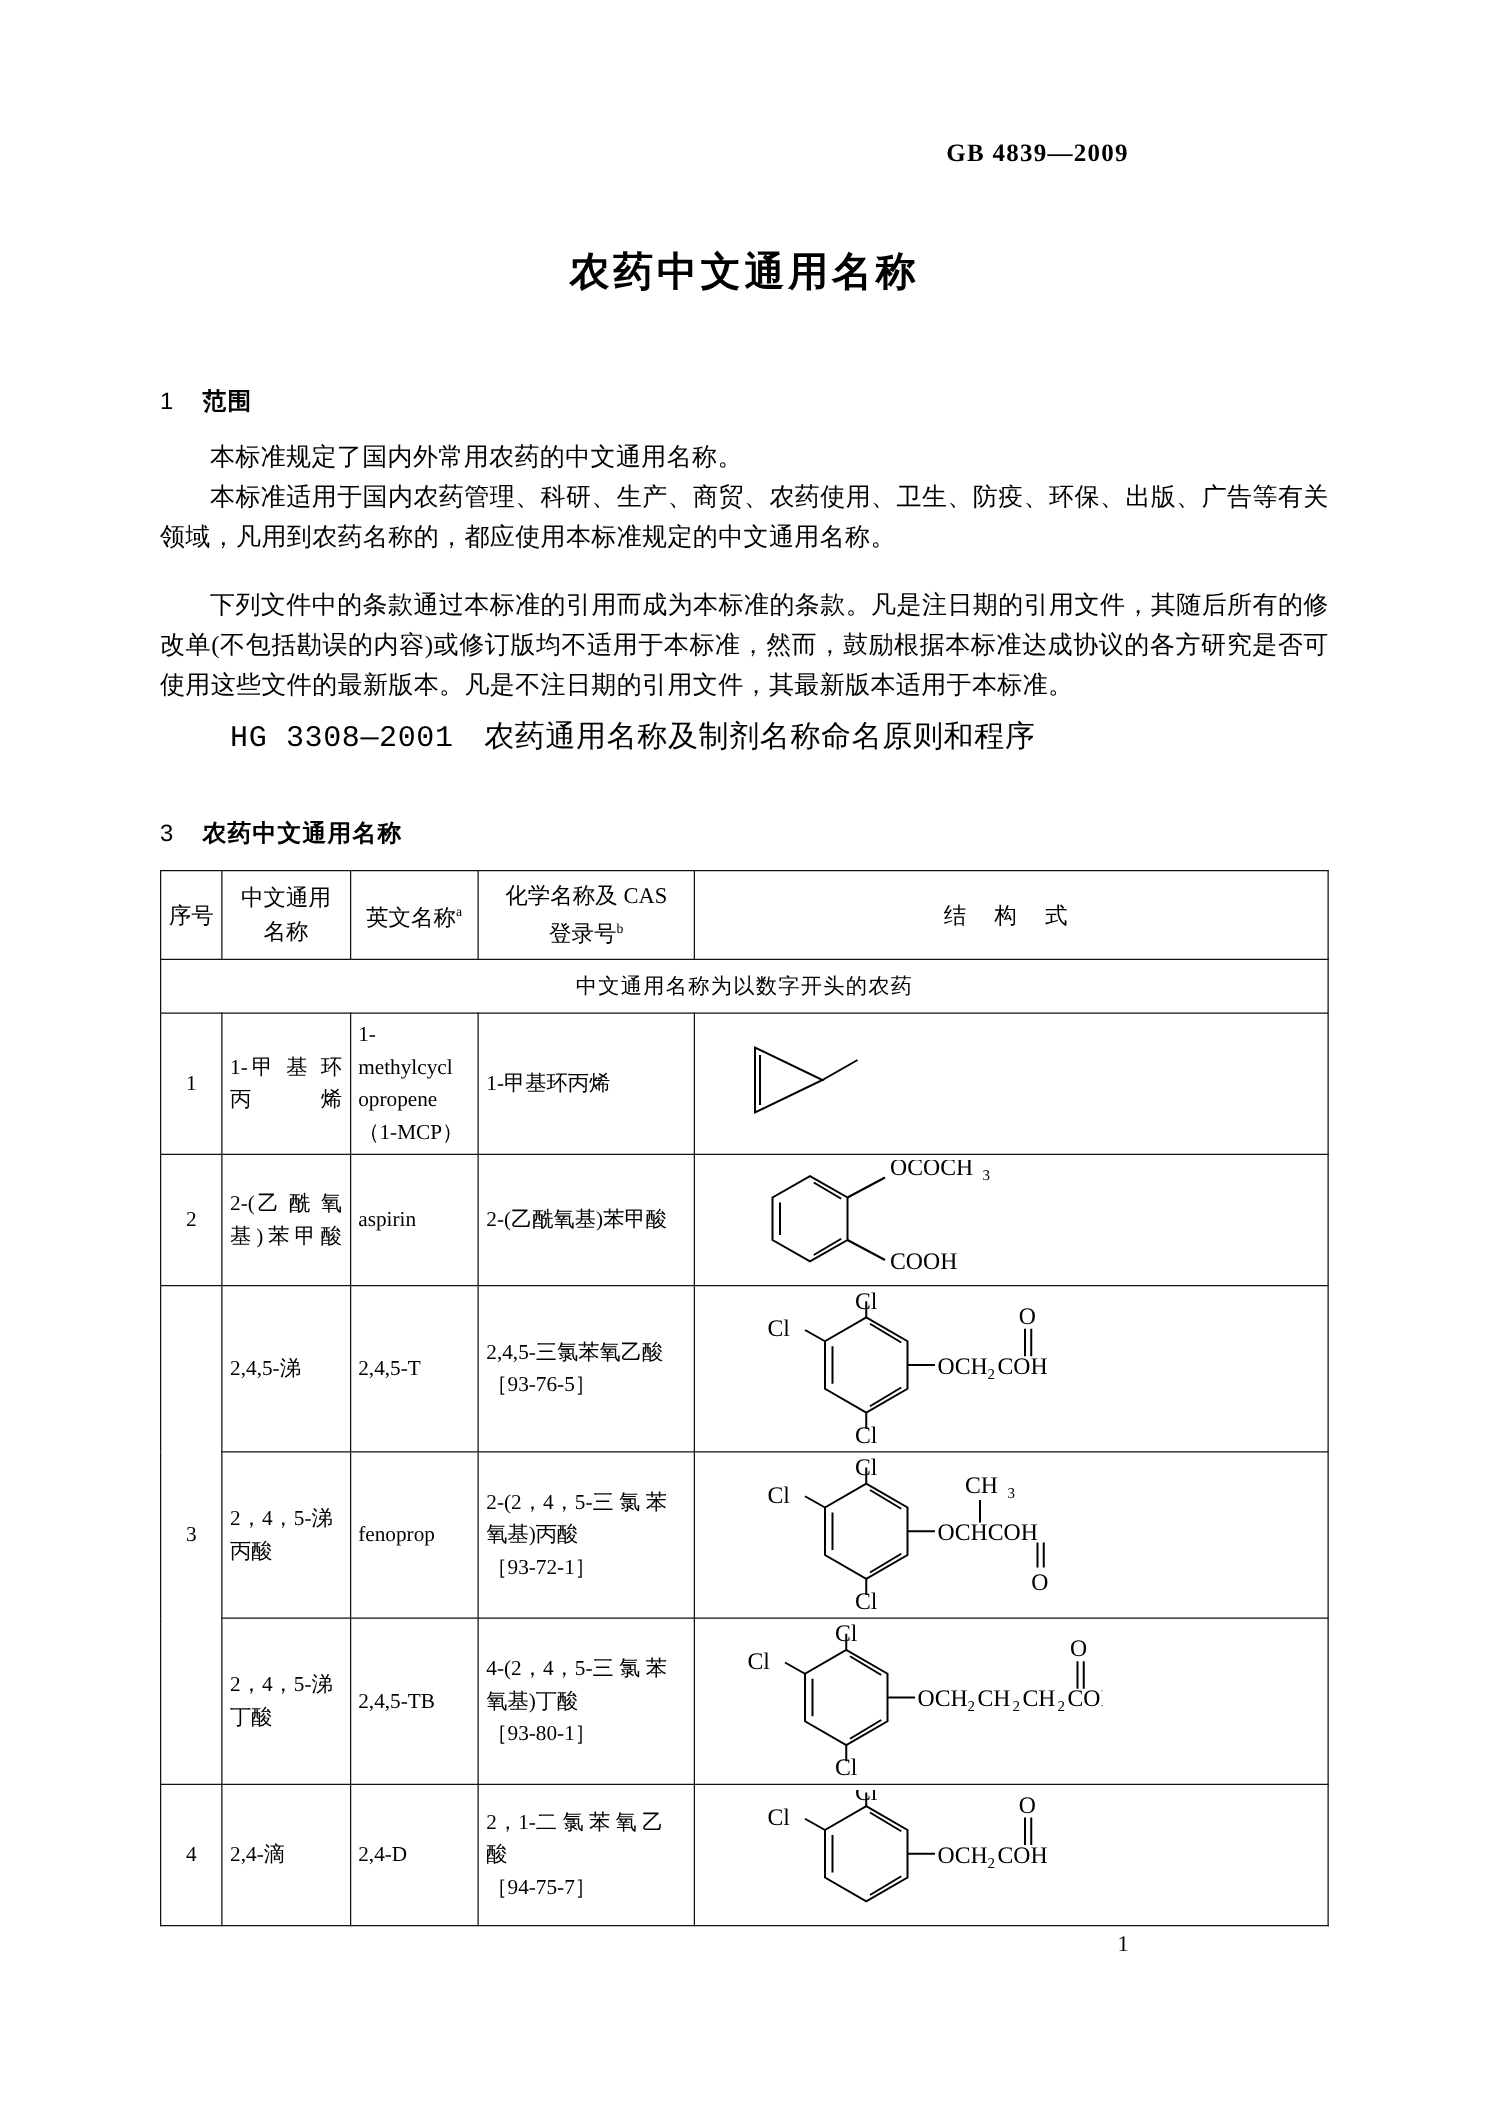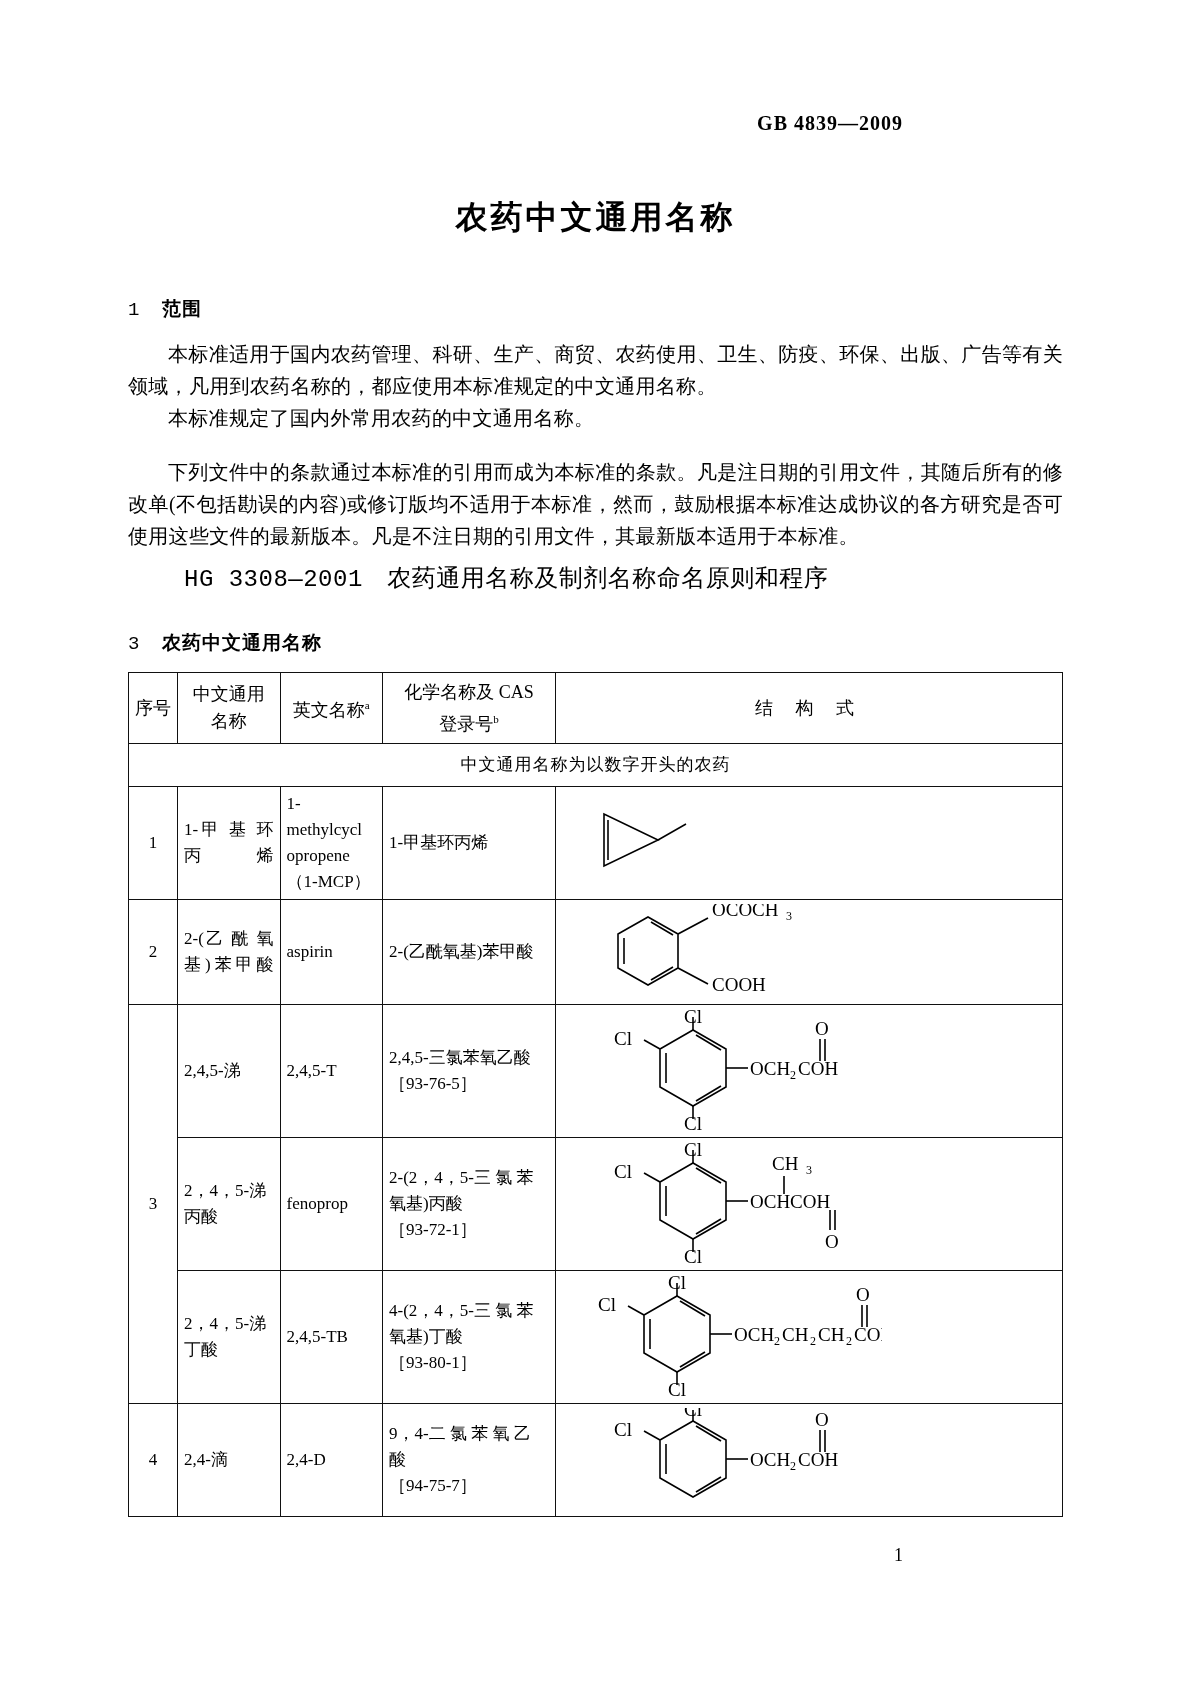"1 范围" h2.clause { font-family: Liberation Mono, monospace -> Liberation Sans, sans-serif; margin: 0 0 16px 0 -> 12px 0 16px 0 }
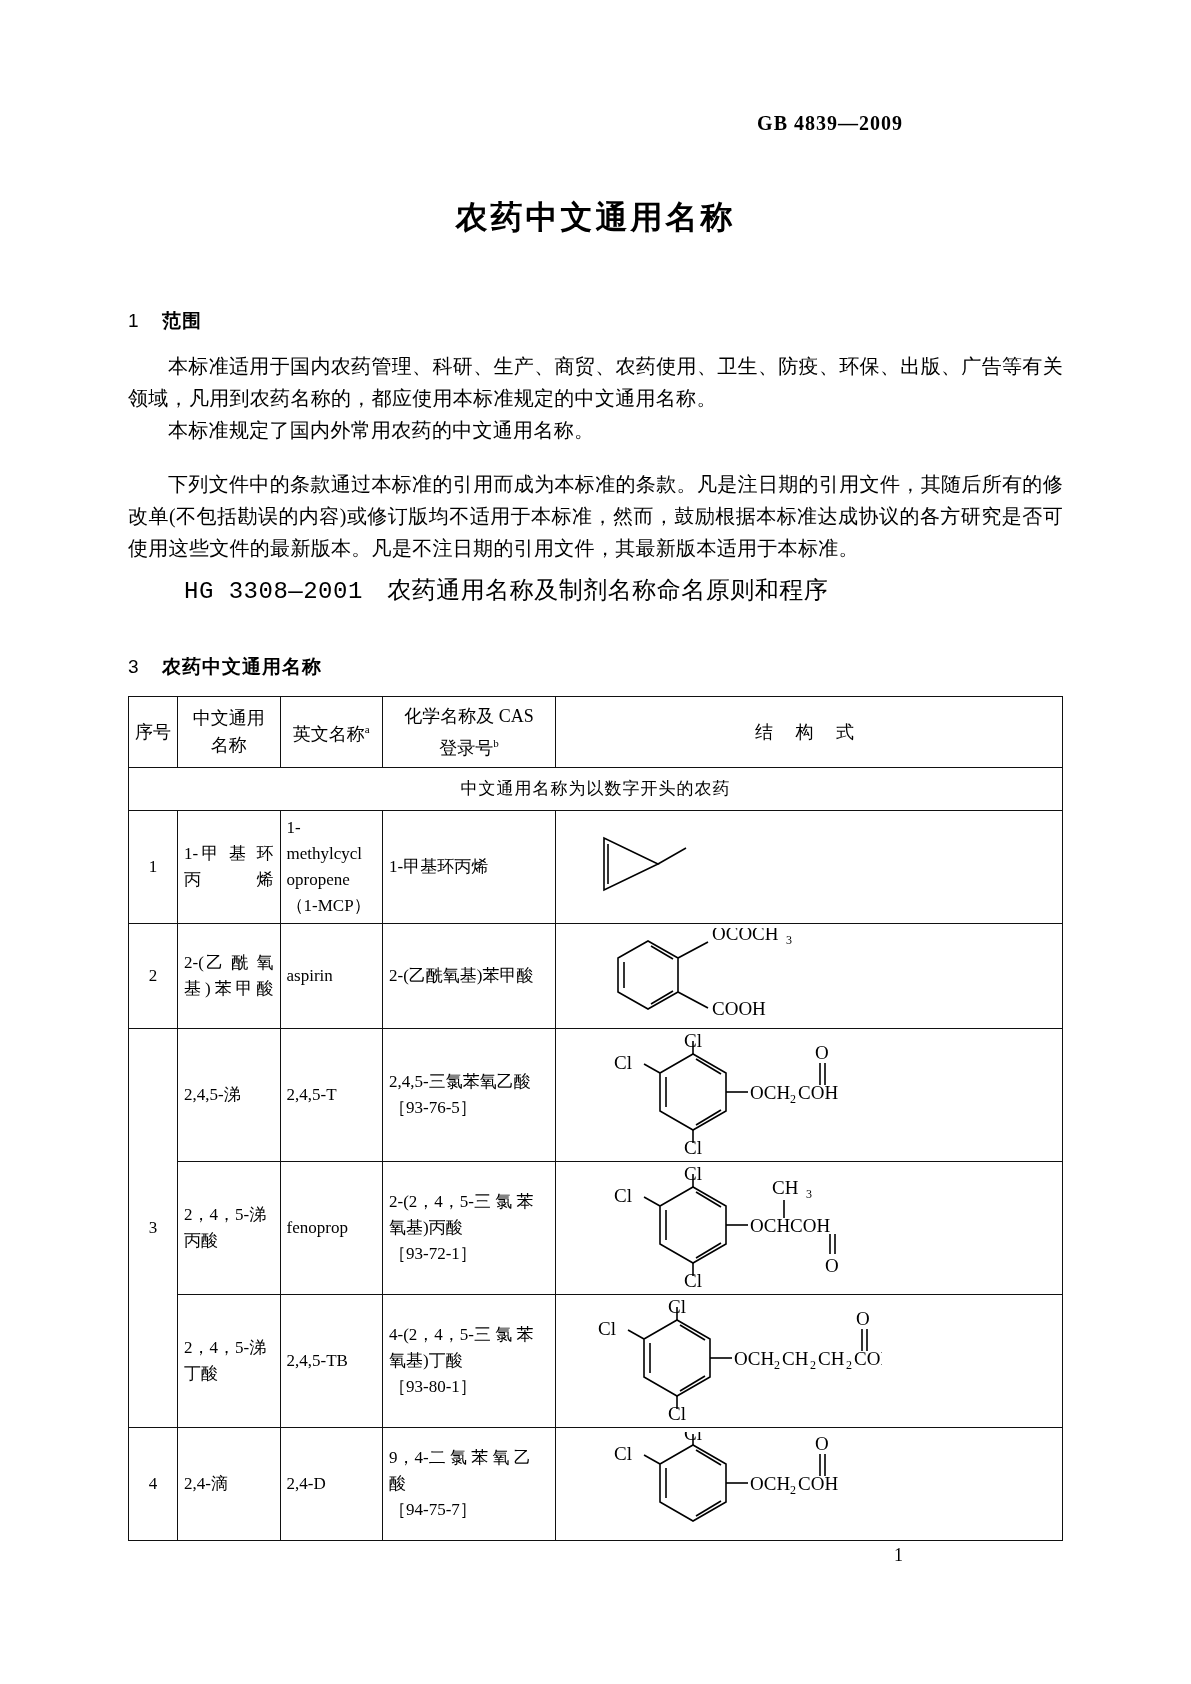"本标准适用于国内农药管理、科研、生产、商贸、农药使用、卫生、防疫、环保、出版、广" p.body { order: before "本标准规定了国内外常用农药的中文通用名称。" -> after "本标准规定了国内外常用农药的中文通用名称。" }
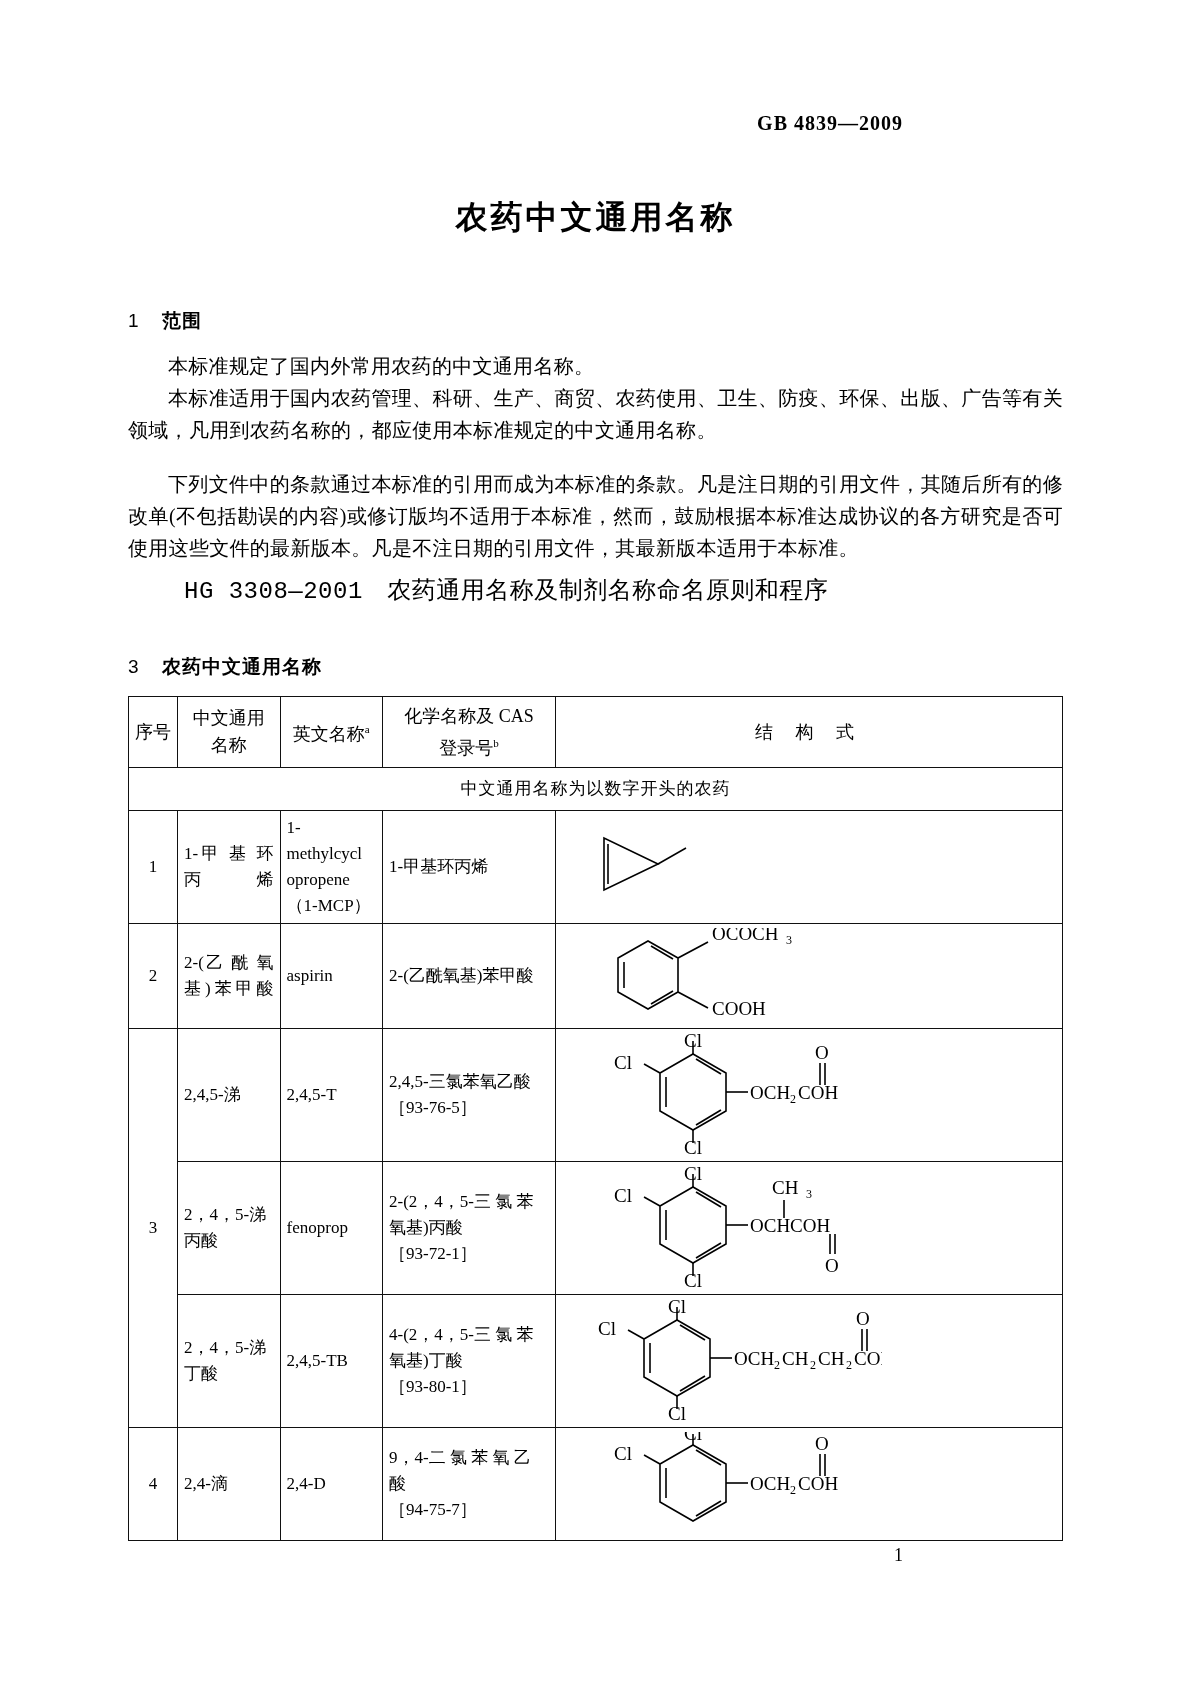"9，4-二 氯 苯 氧 乙" div { text: 9，4- -> 2，1- }
